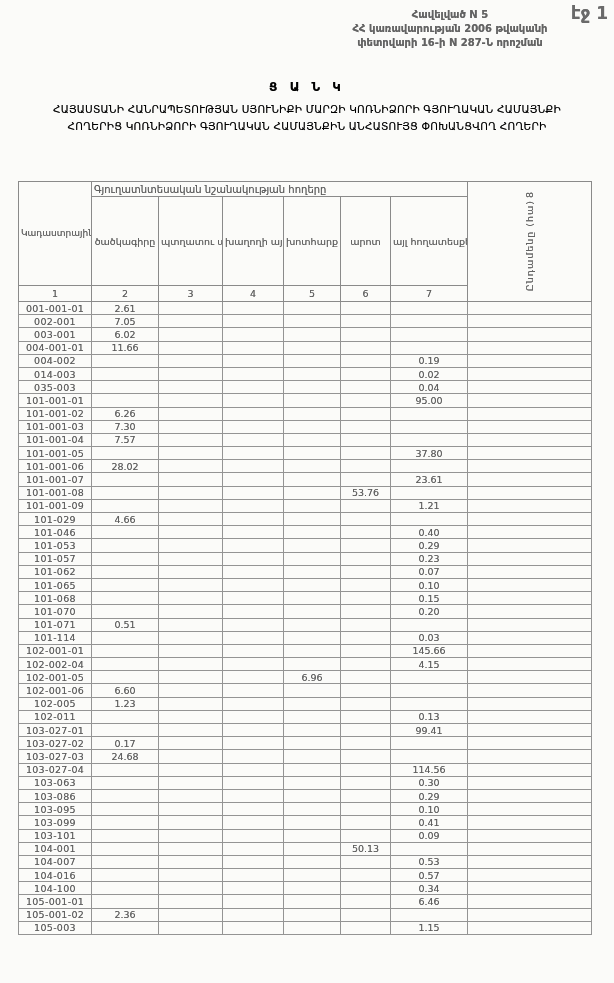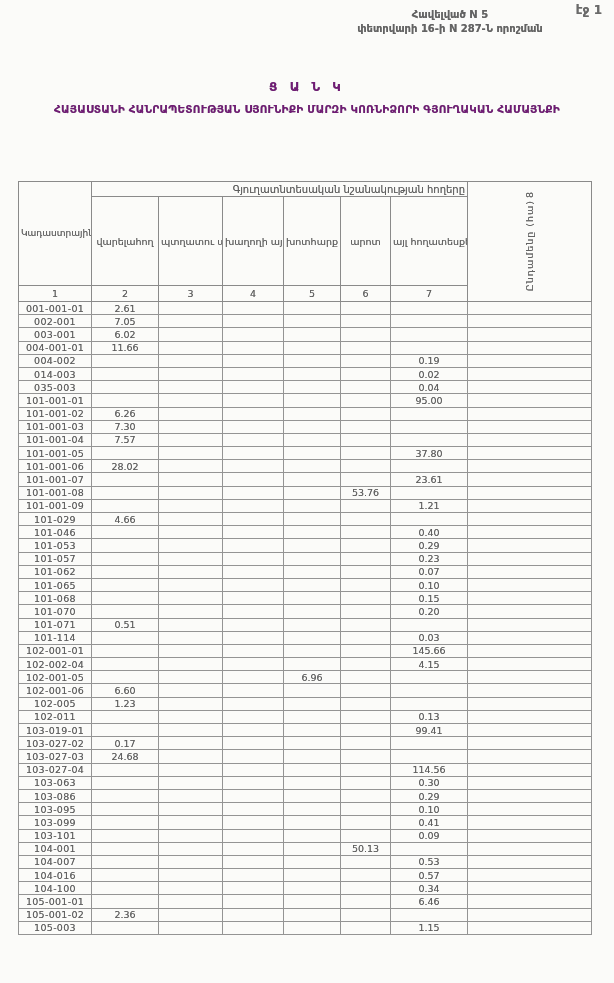"էջ 1" .page-num { font-size: 12px -> 17px; right: 12px -> 6px }
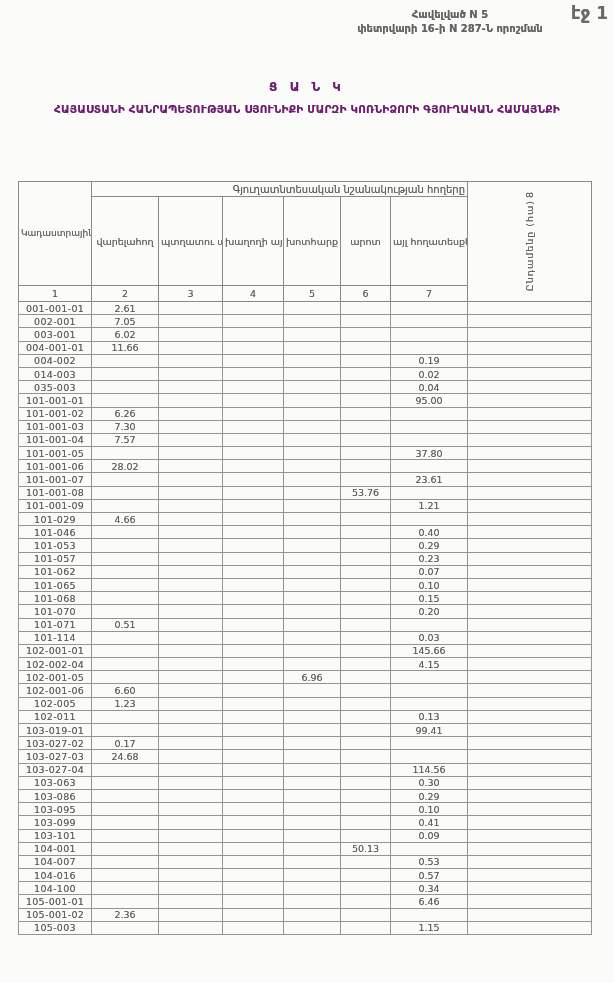"ՀՀ կառավարության 2006 թվականի" div { html: none -> <div>ՀՀ կառավարության 2006 թվականի</div> }
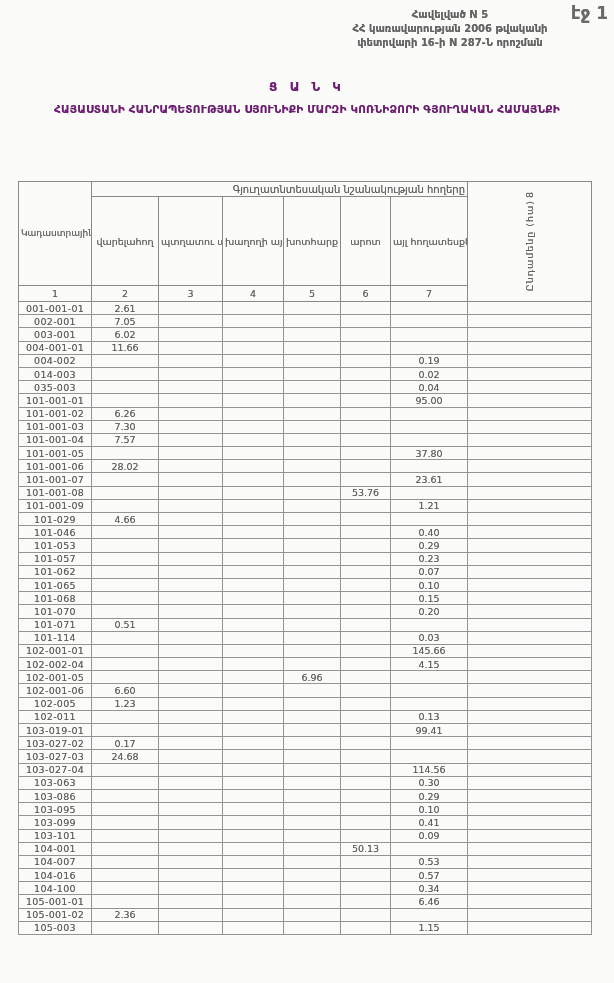"Ց Ա Ն Կ" .title-block { color: #701a75 -> #000000 }
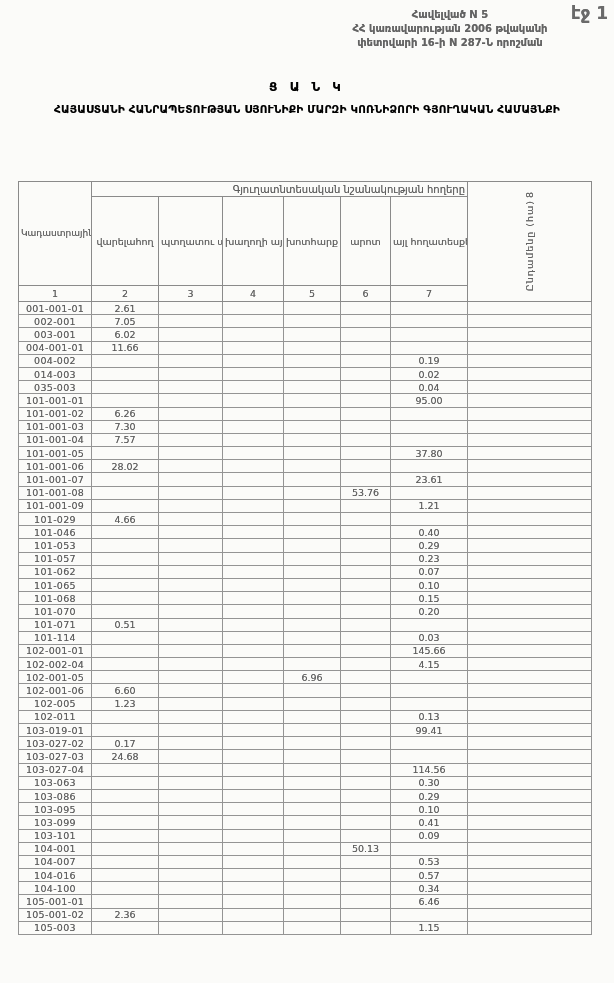"ՀԱՅԱՍՏԱՆԻ ՀԱՆՐԱՊԵՏՈՒԹՅԱՆ ՍՅՈՒՆԻՔԻ ՄԱՐԶԻ" .title-line { font-weight: bold -> normal }
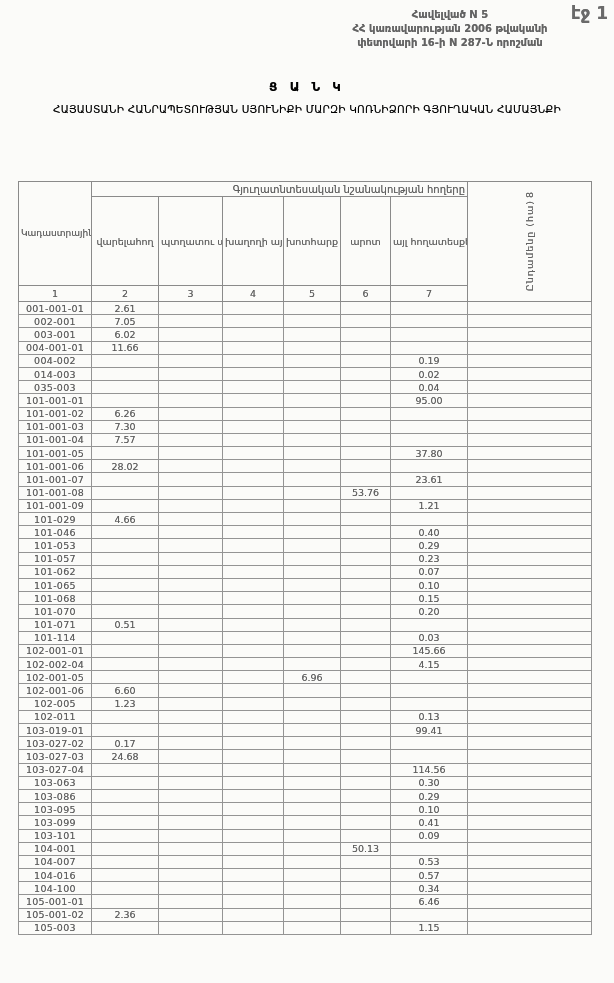"ՀՈՂԵՐԻՑ ԿՈՌՆԻՁՈՐԻ ԳՅՈՒՂԱԿԱՆ ՀԱՄԱՅՆՔԻՆ" div.title-line { html: none -> <div>ՀՈՂԵՐԻՑ ԿՈՌՆԻՁՈՐԻ ԳՅՈՒՂԱԿԱՆ ՀԱՄԱՅՆՔԻՆ ԱՆՀԱՏՈՒՅՑ ՓՈԽԱՆՑՎՈՂ ՀՈՂԵՐԻ</div> }
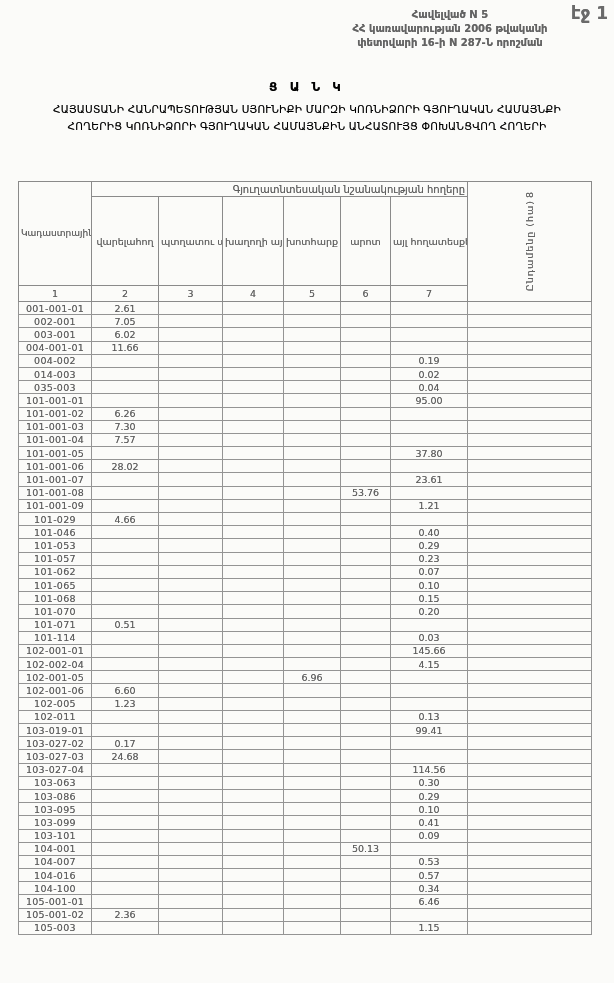"Գյուղատնտեսական նշանակության հողերը" th.group-header { text-align: right -> left }
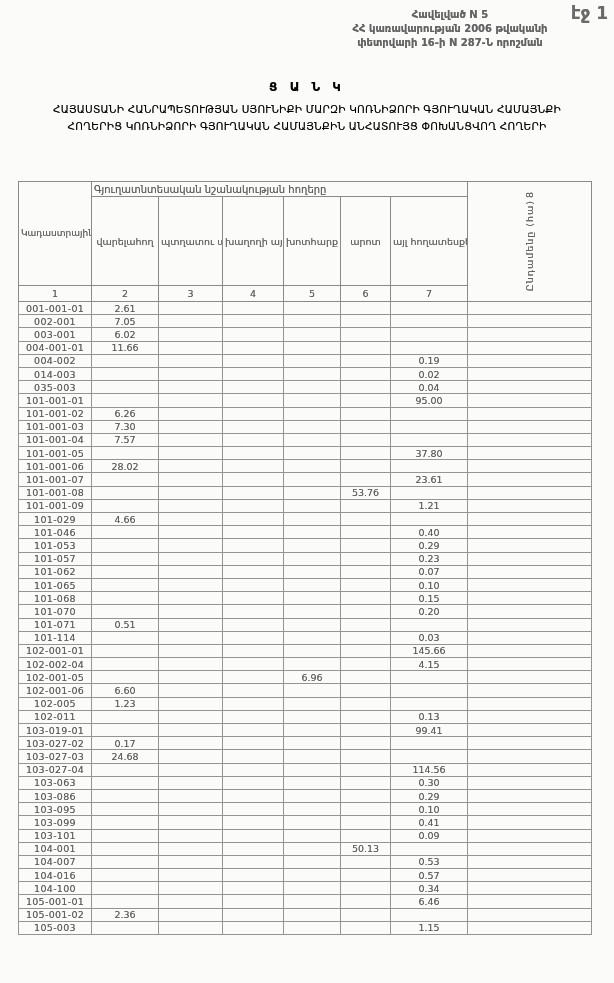"վարելահող" th.col-header { text: վարելահող -> ծածկագիրը }
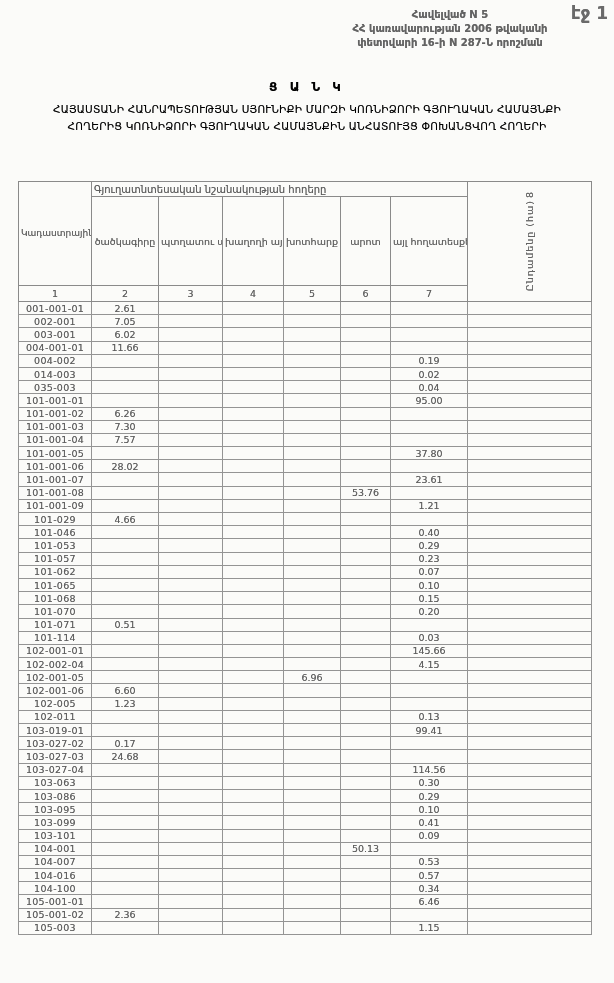"103-019-01" td.code { text: 103-019-01 -> 103-027-01 }
